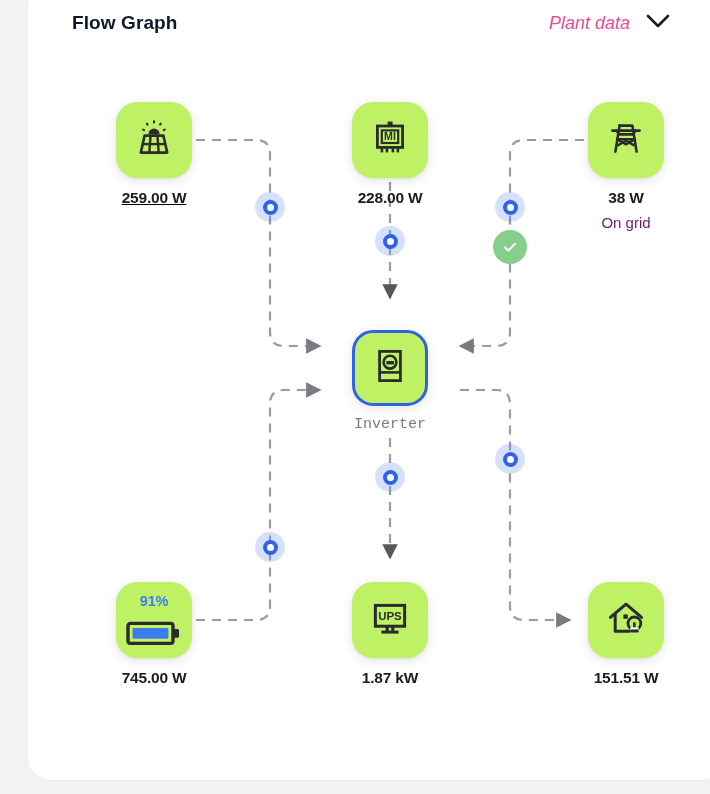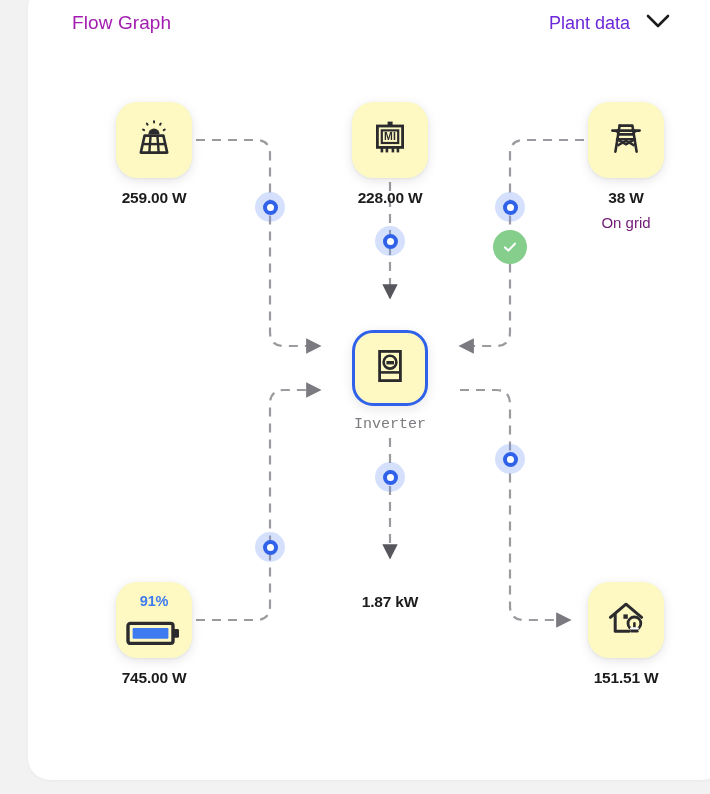"Flow Graph" .card-title { color: #a21caf -> #0f172a; font-weight: none -> bold }
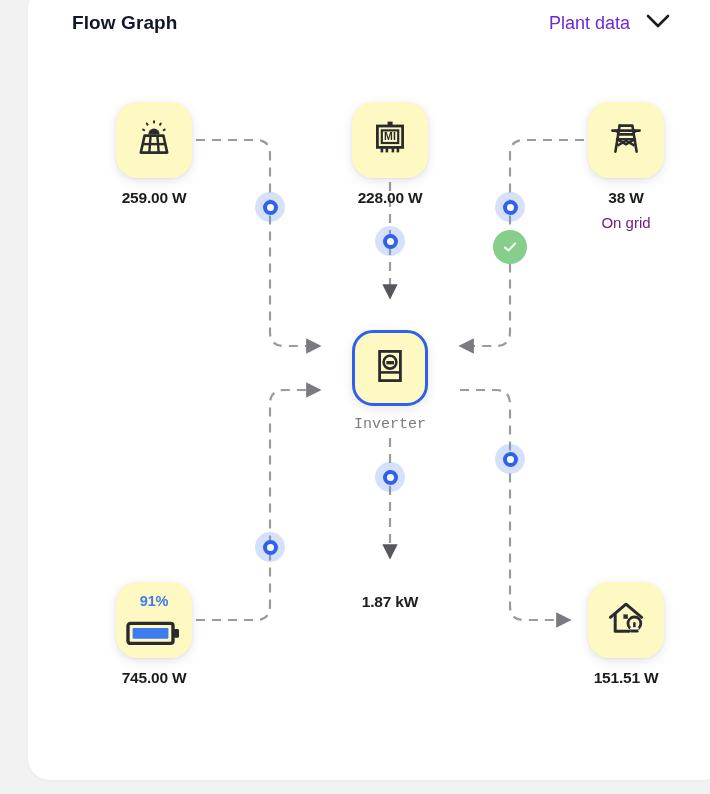"Plant data" .header-select-label { color: #6d28d9 -> #ec4899; font-style: none -> italic }
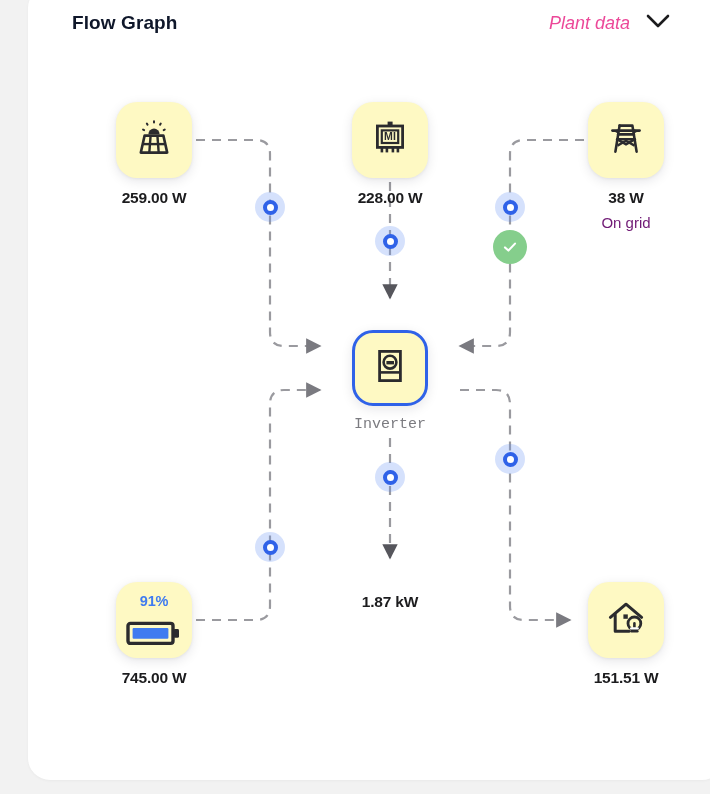"MI" .tile { background: #fef9c3 -> #bef264 }
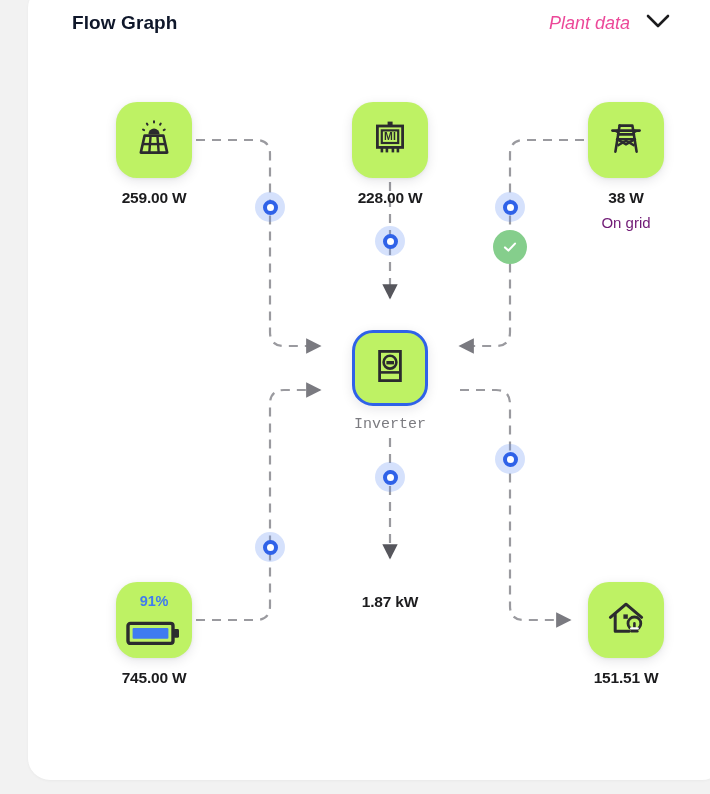"259.00 W" div.node { text-decoration: none -> underline }
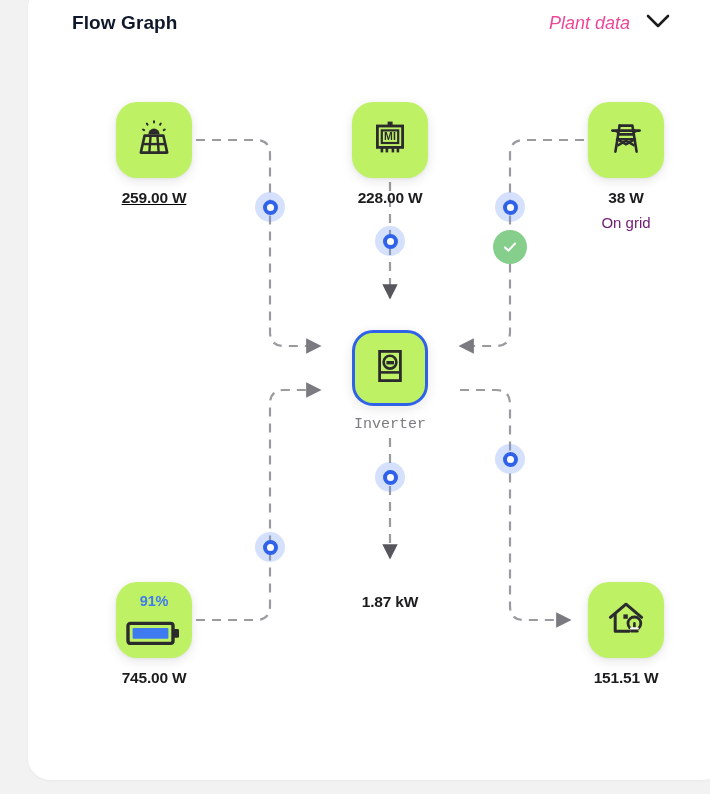"UPS" div.tile { html: none -> <div> <span> <svg> <rect></rect> <text>UPS</text> <g> <rect></rect> <rect></rect> <rect></rect> </g> </svg> </span> </div> }
